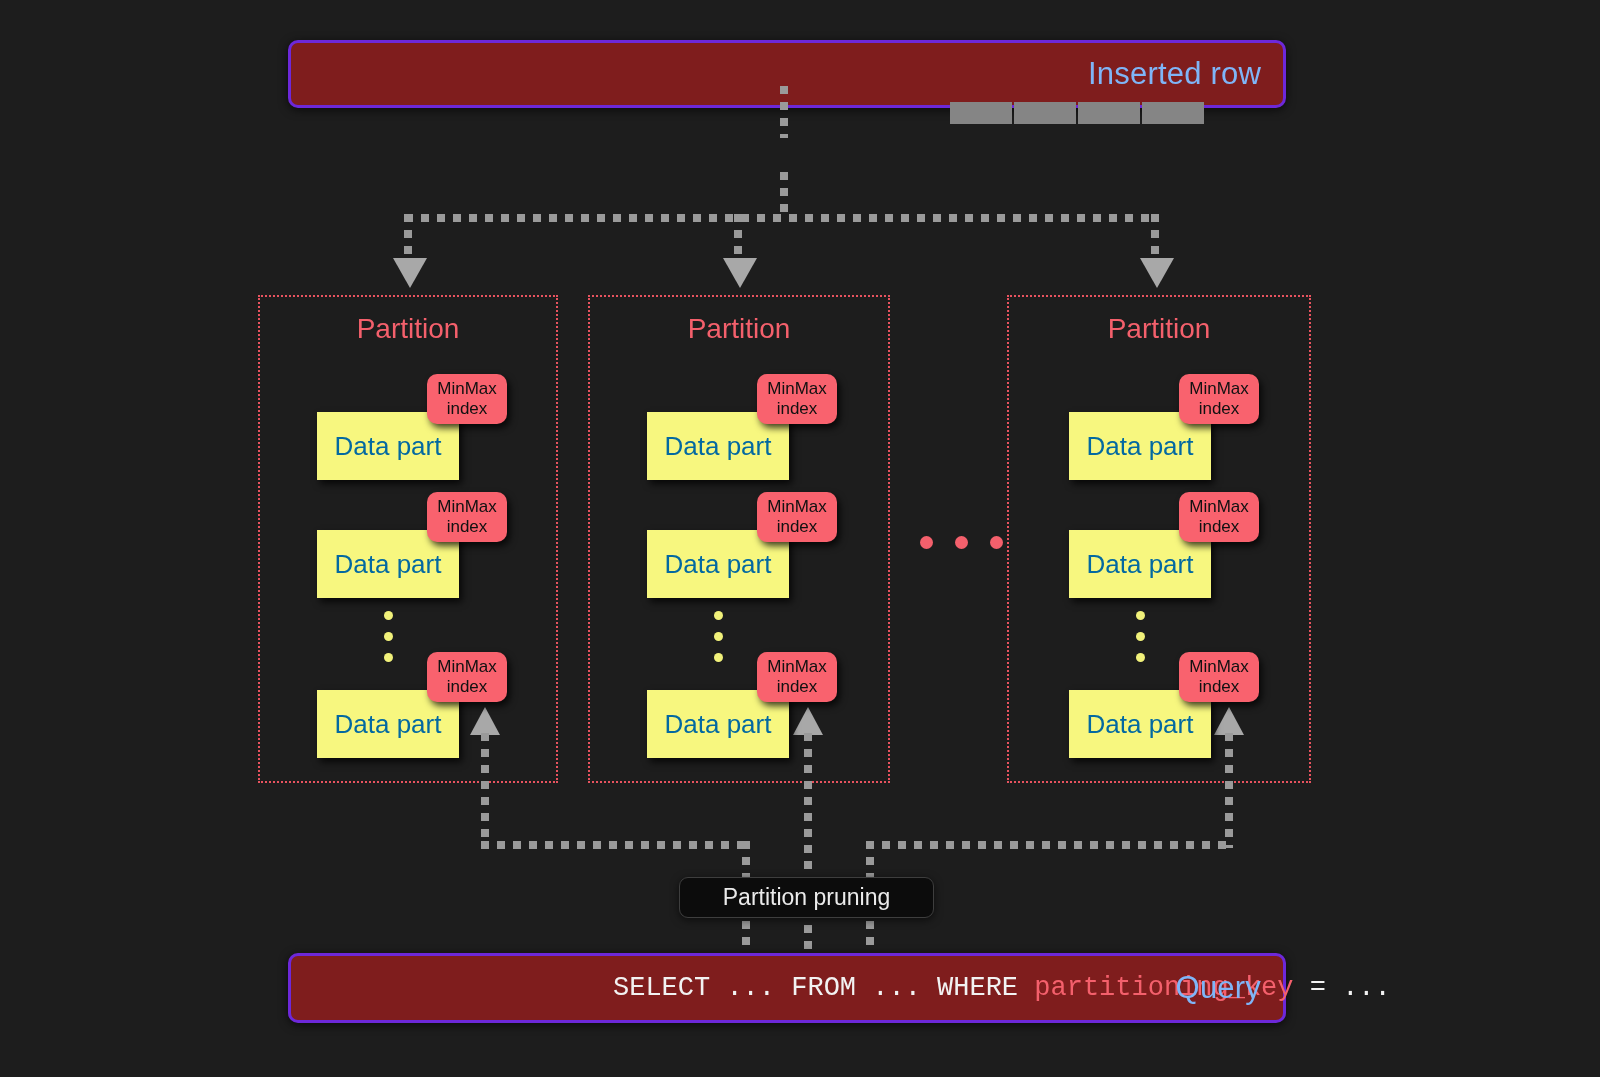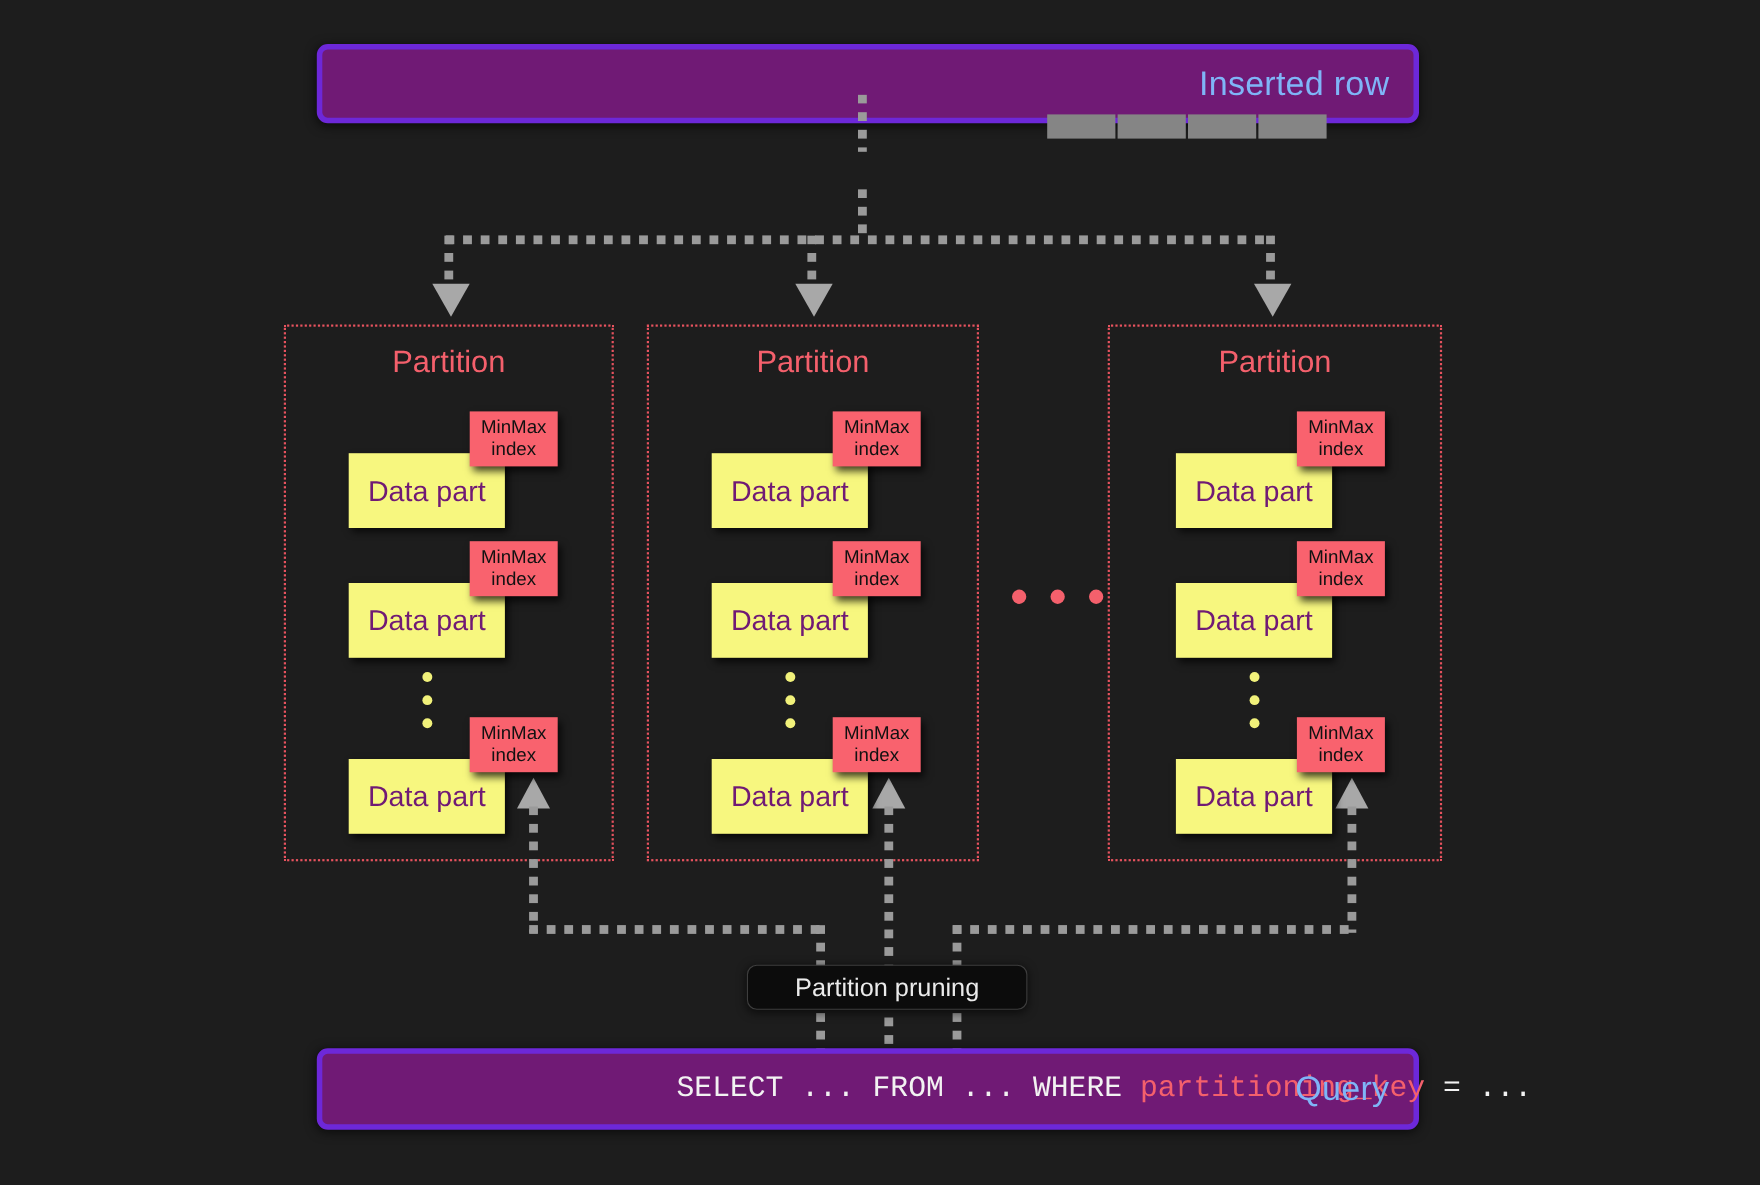"Inserted row" .banner { background: #701a75 -> #7f1d1d; border: 5px solid #6d28d9 -> 3px solid #6d28d9 }
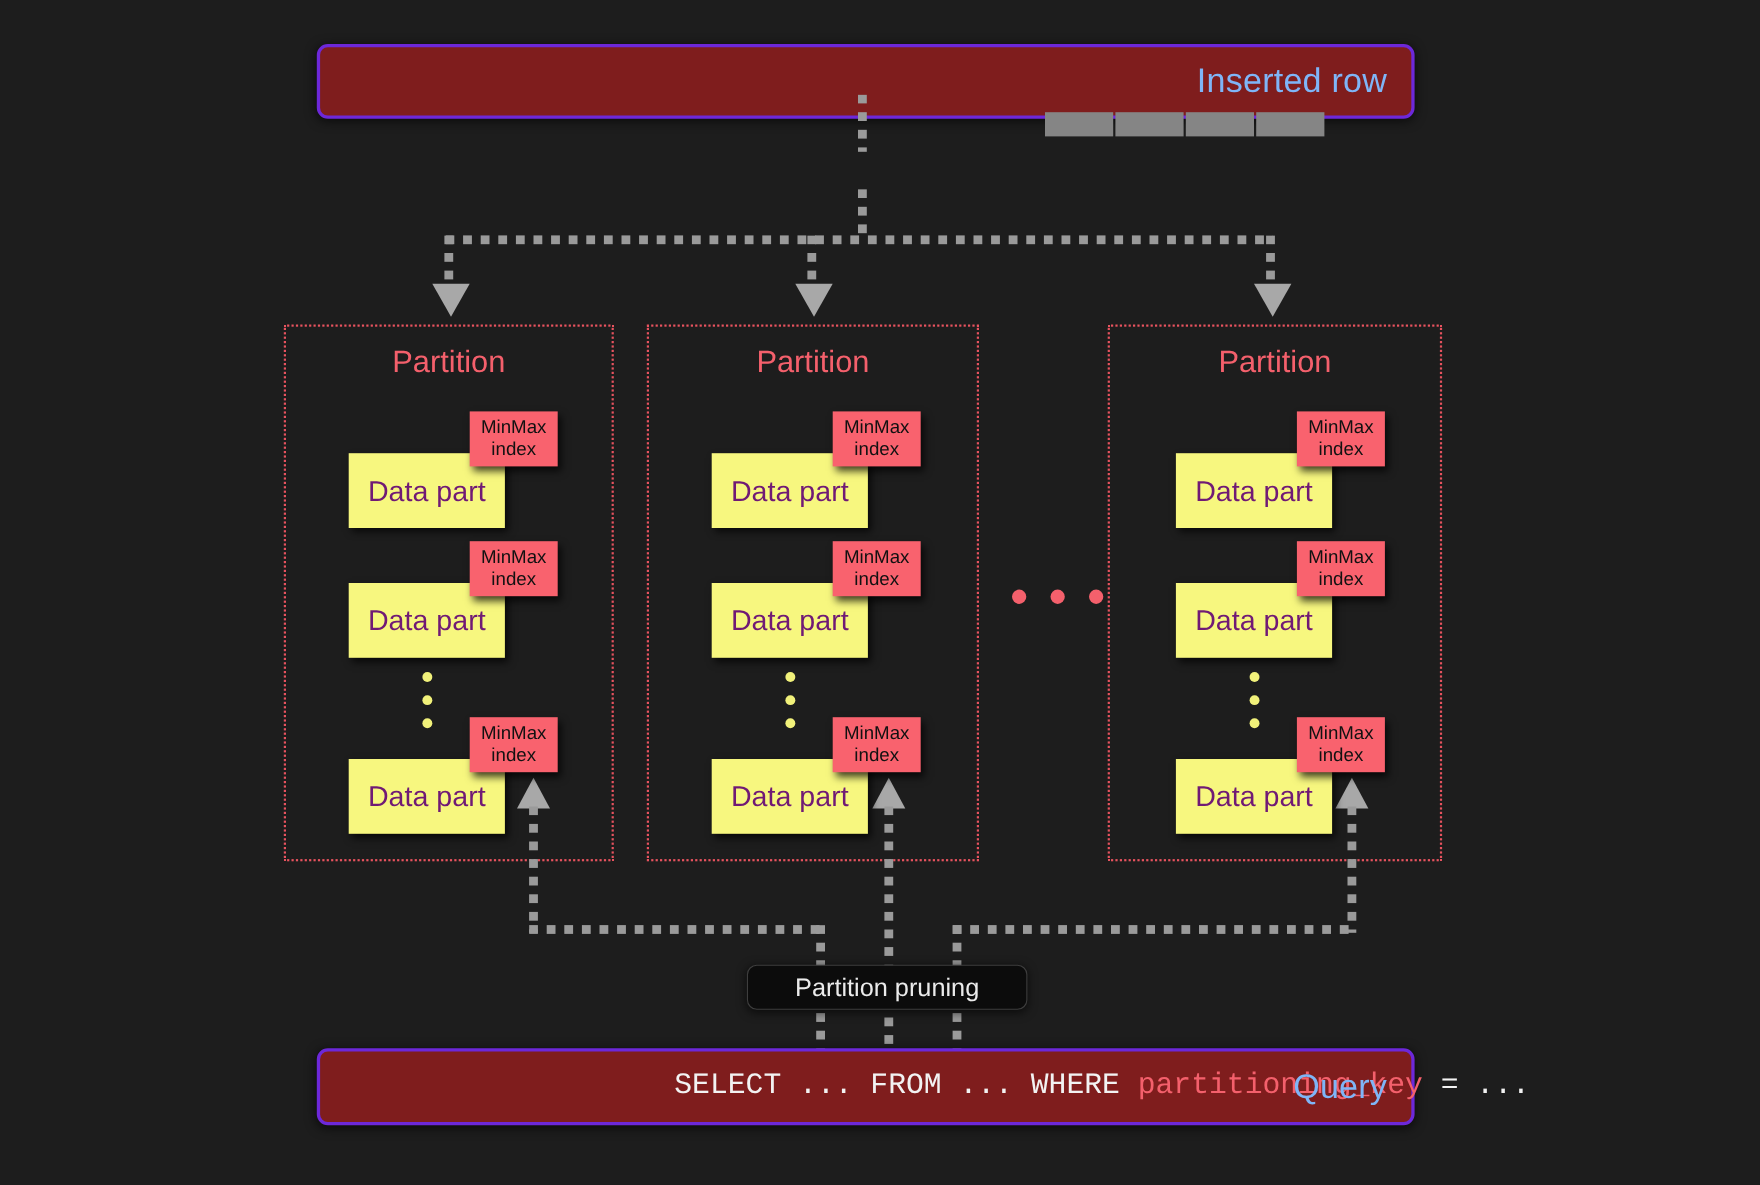"MinMax" .minmax { border-radius: none -> 10px }
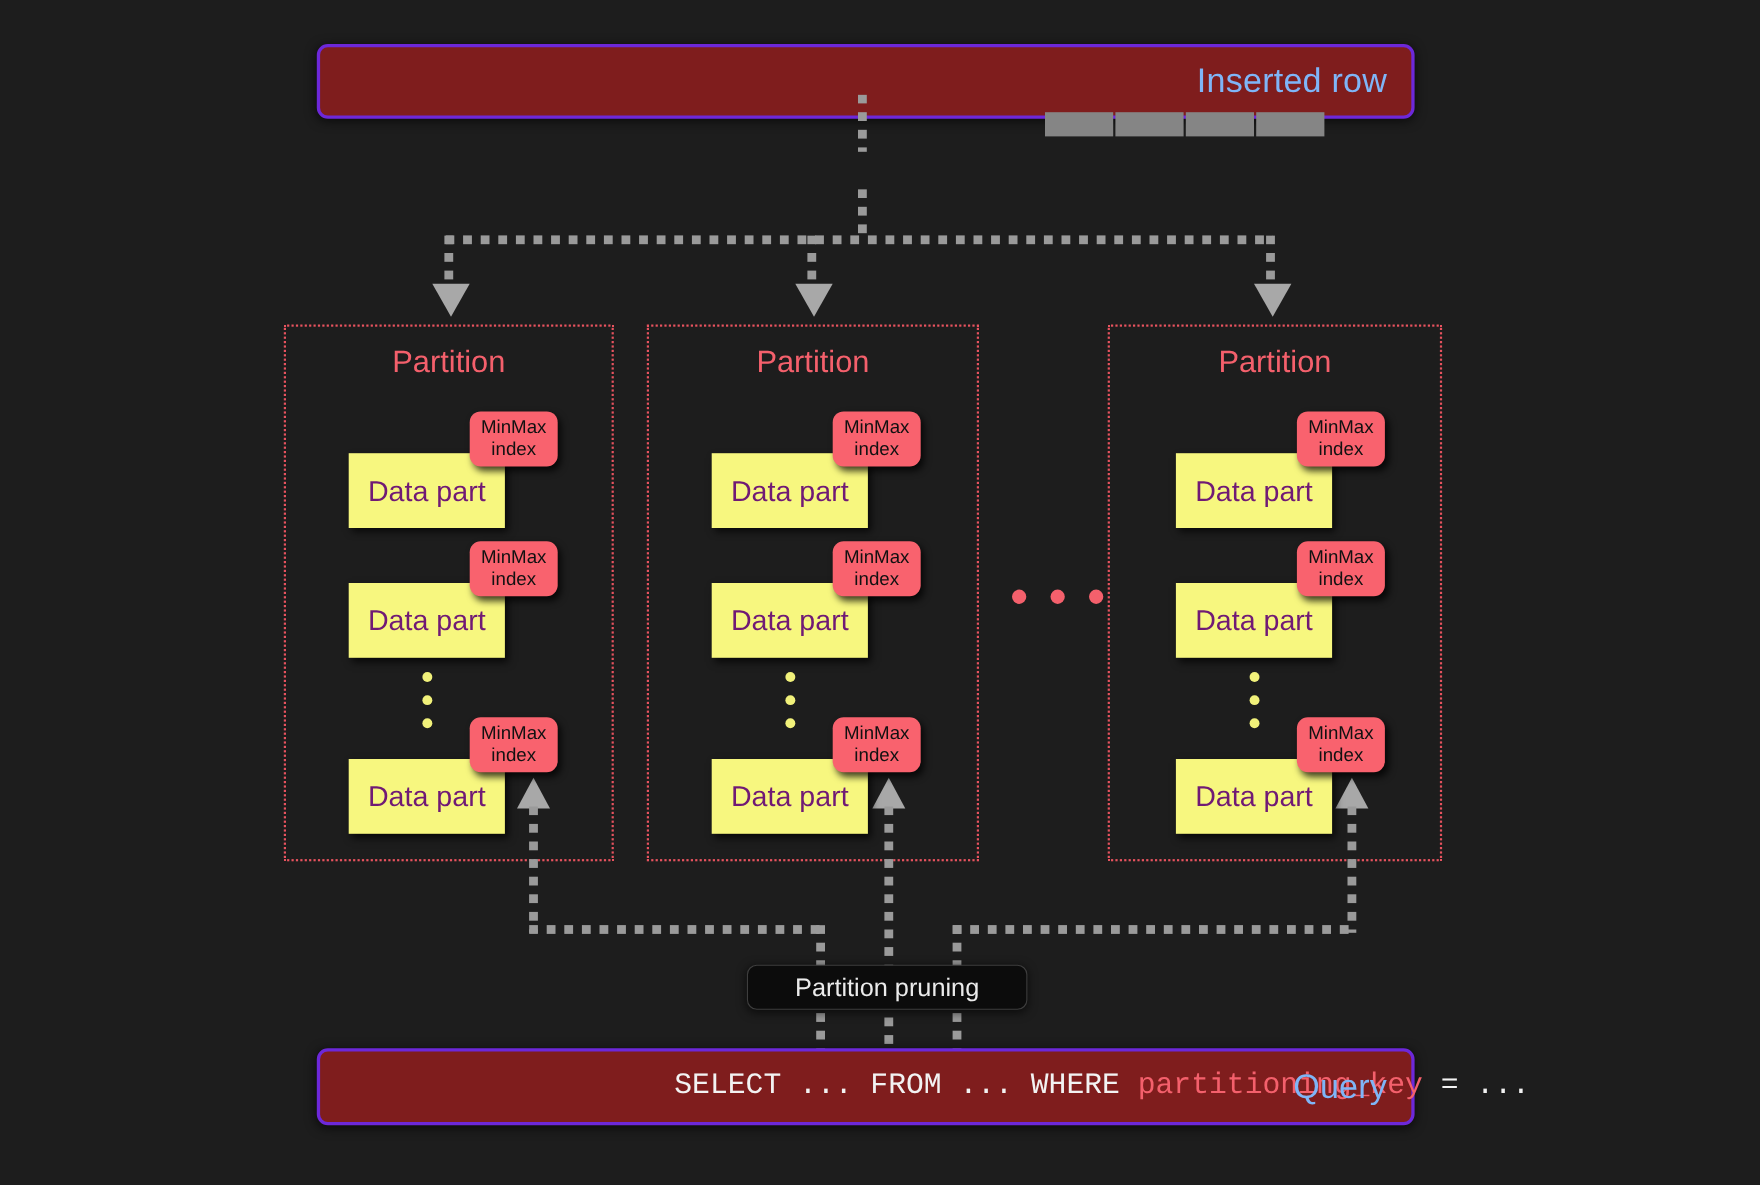"Data part" .data-part { color: #701a75 -> #0369a1 }
